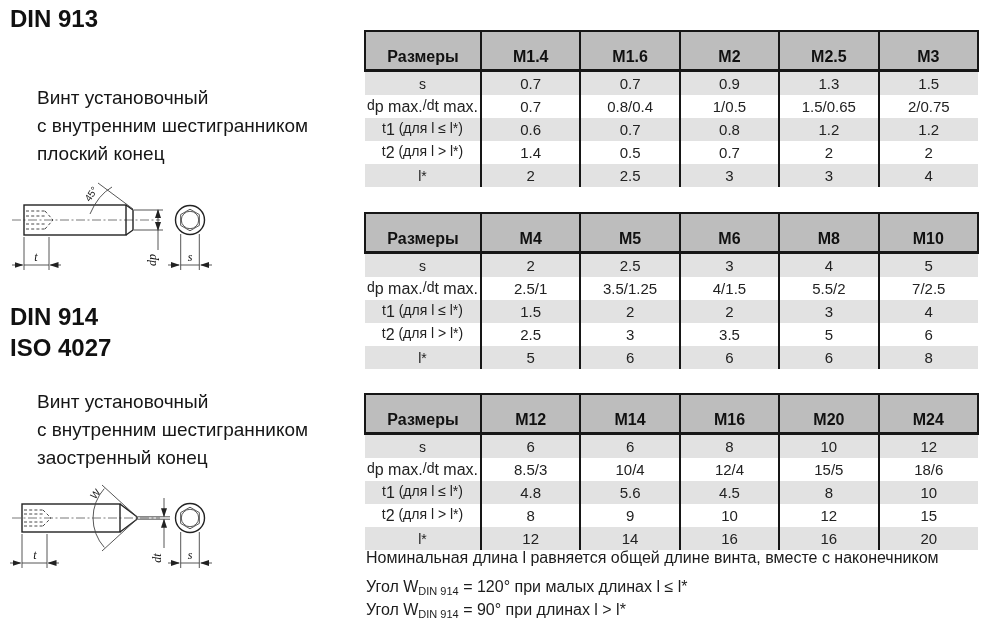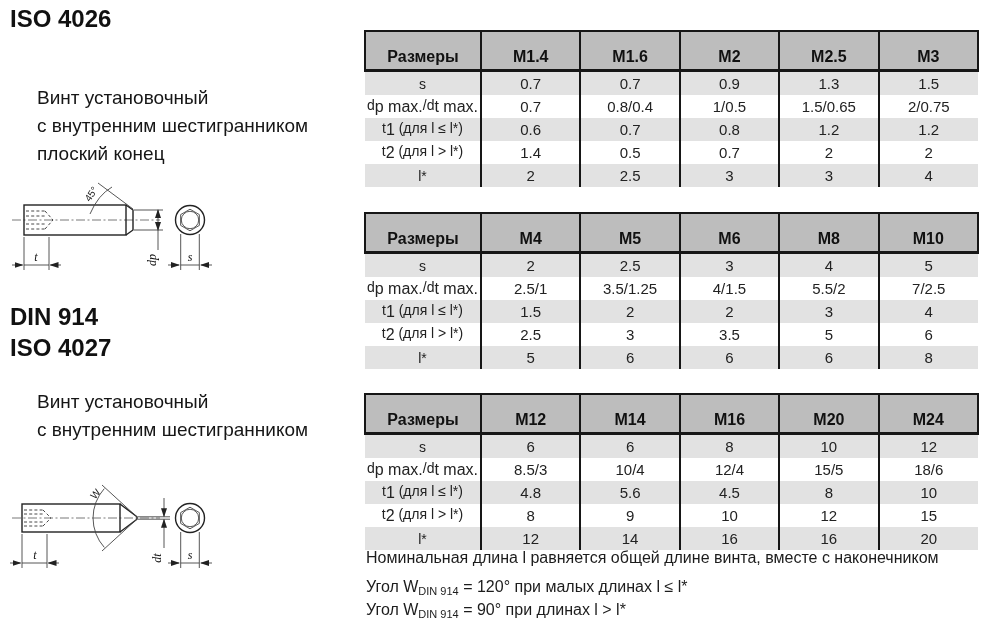"DIN 913" div { html: none -> <div>DIN 913</div> }
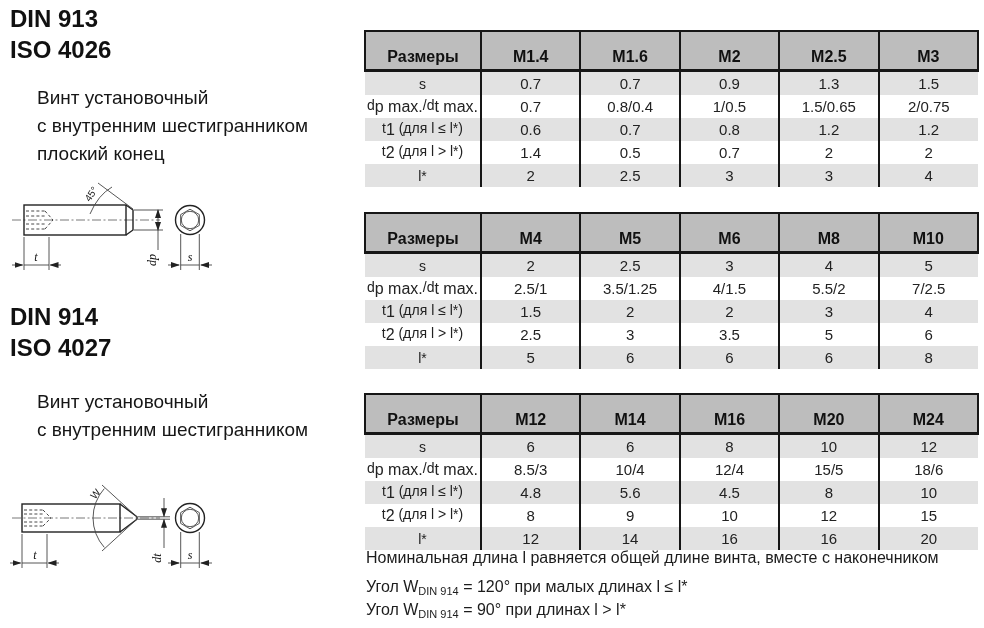"ISO 4026" div { html: <div>ISO 4026</div> -> none }
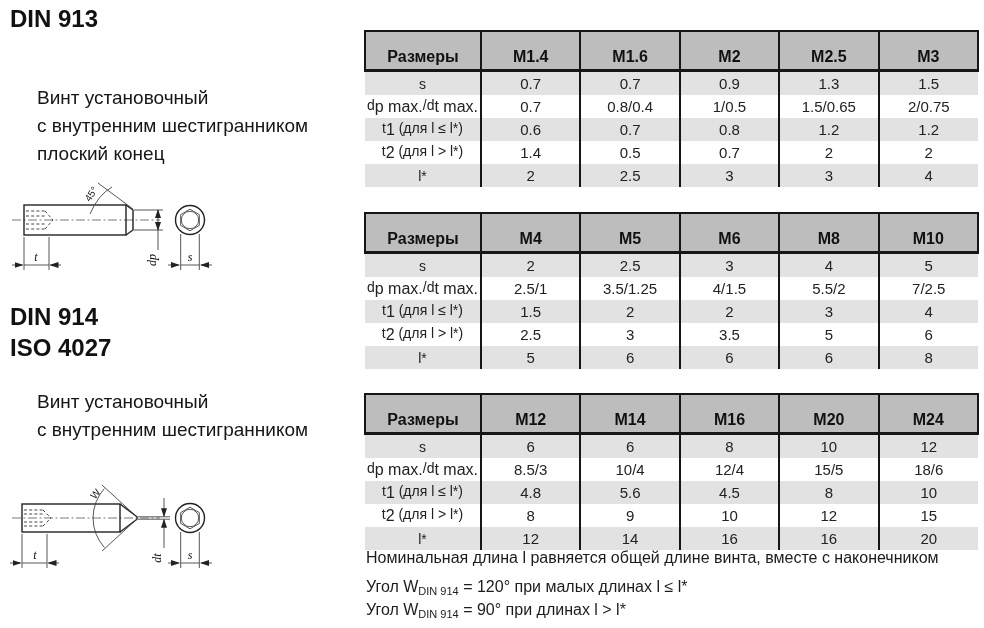"заостренный конец" div { html: none -> <div>заостренный конец</div> }
